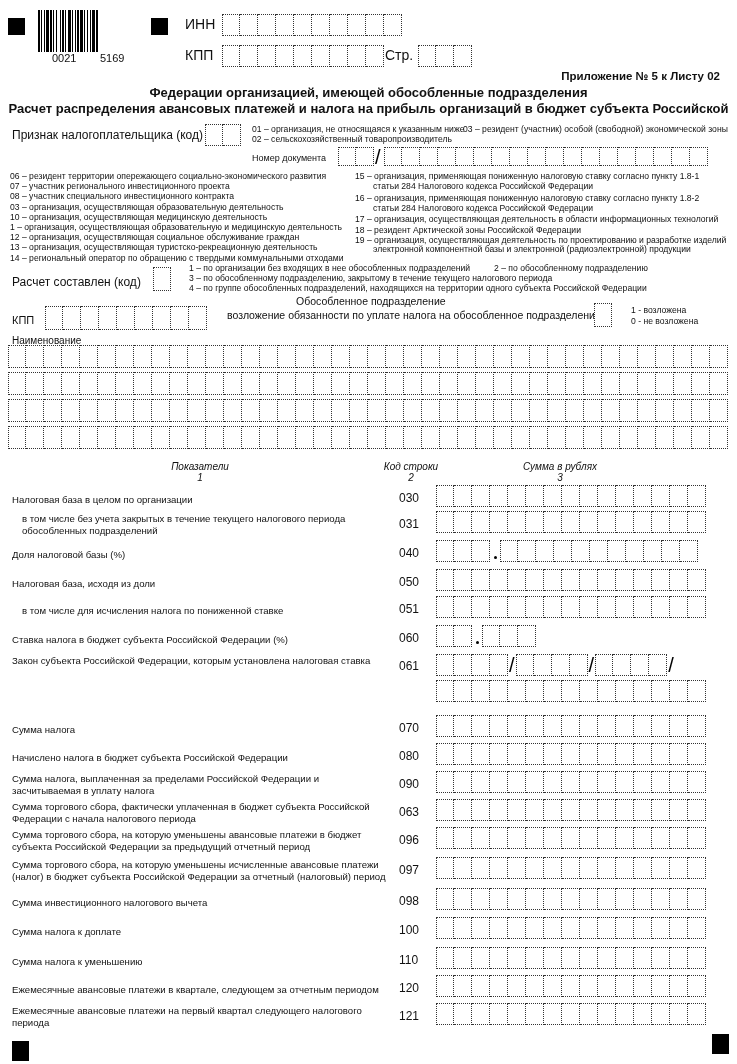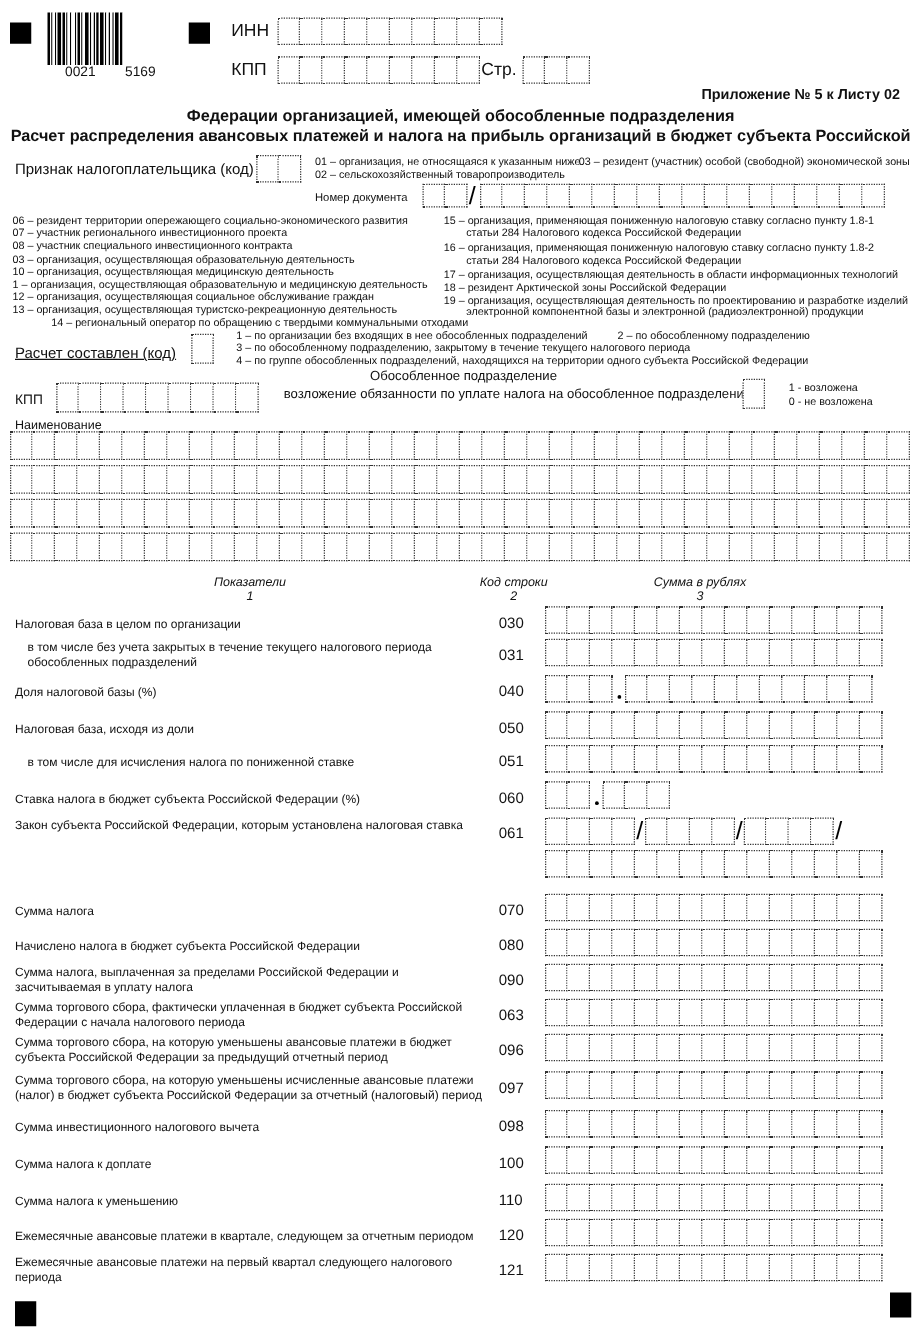"14 – региональный оператор по" div.small { margin-left: 31px -> none }
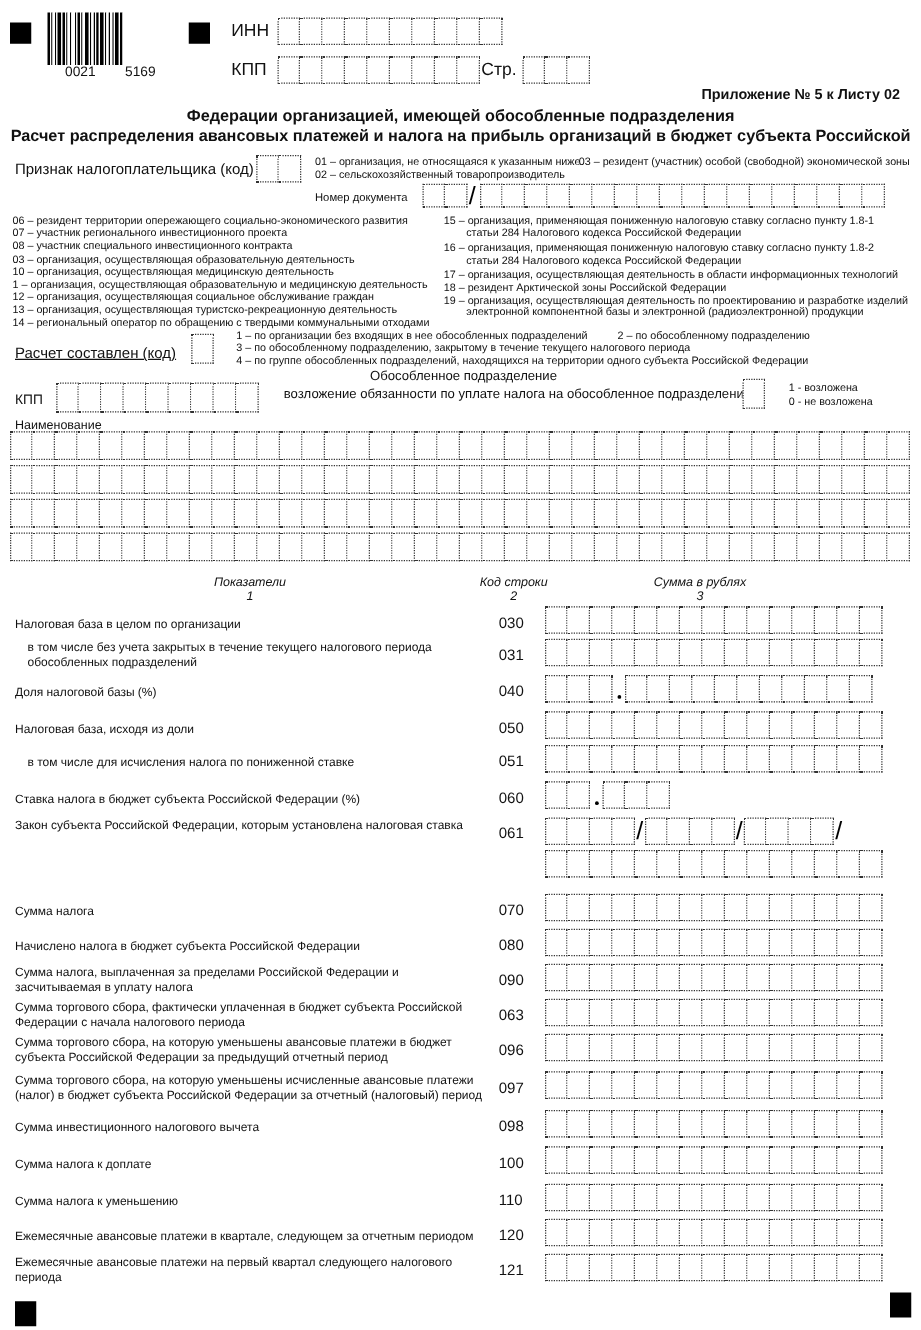"Расчет составлен (код)" div.abs { text-decoration: underline -> none }
